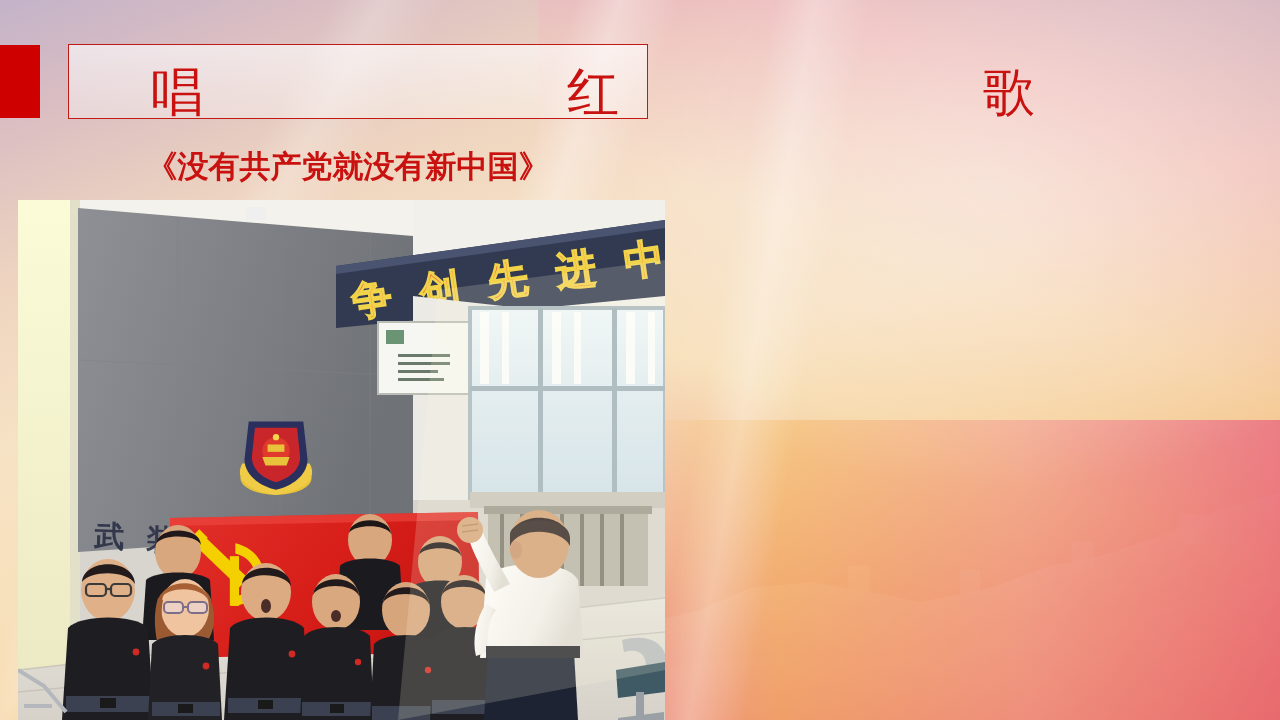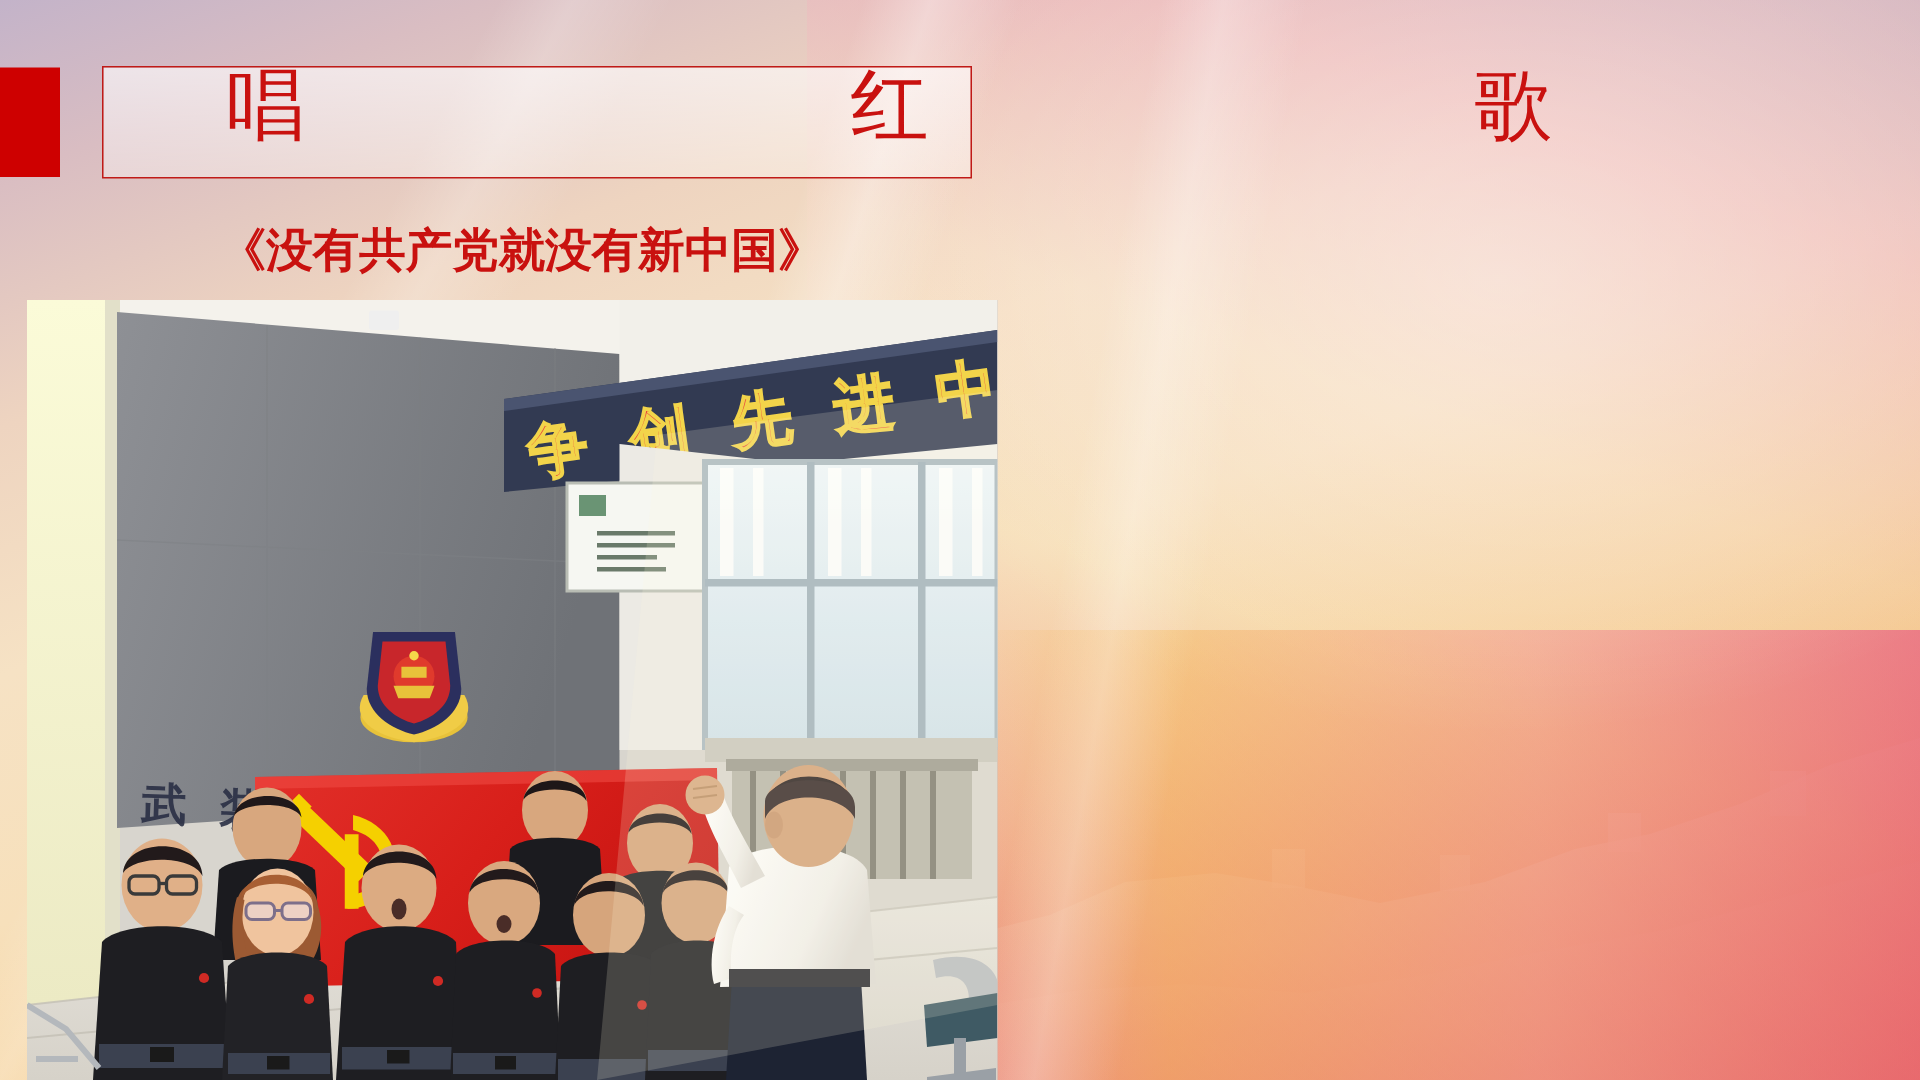"唱 红 歌" .title-box { align-items: flex-start -> flex-end }
